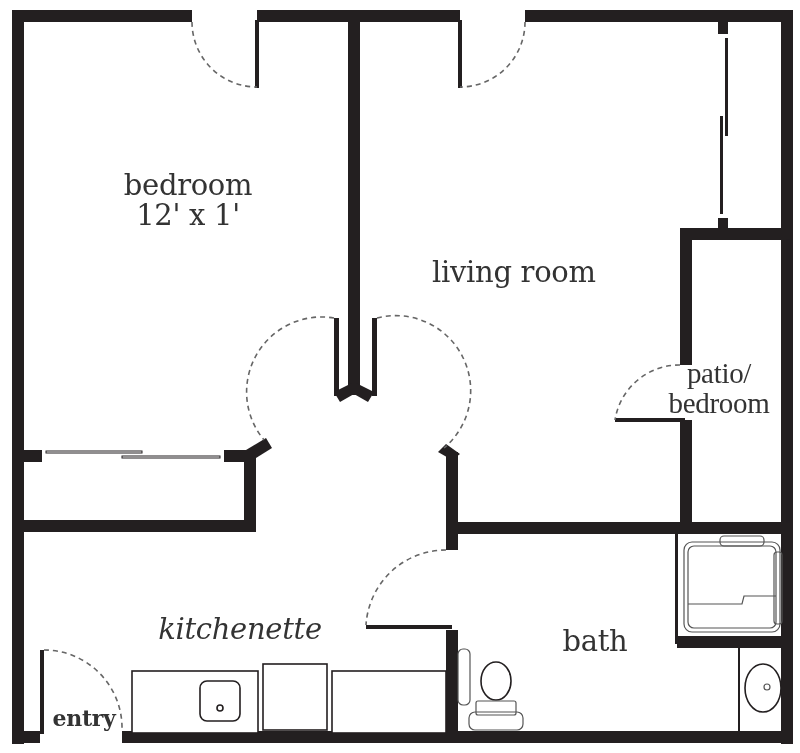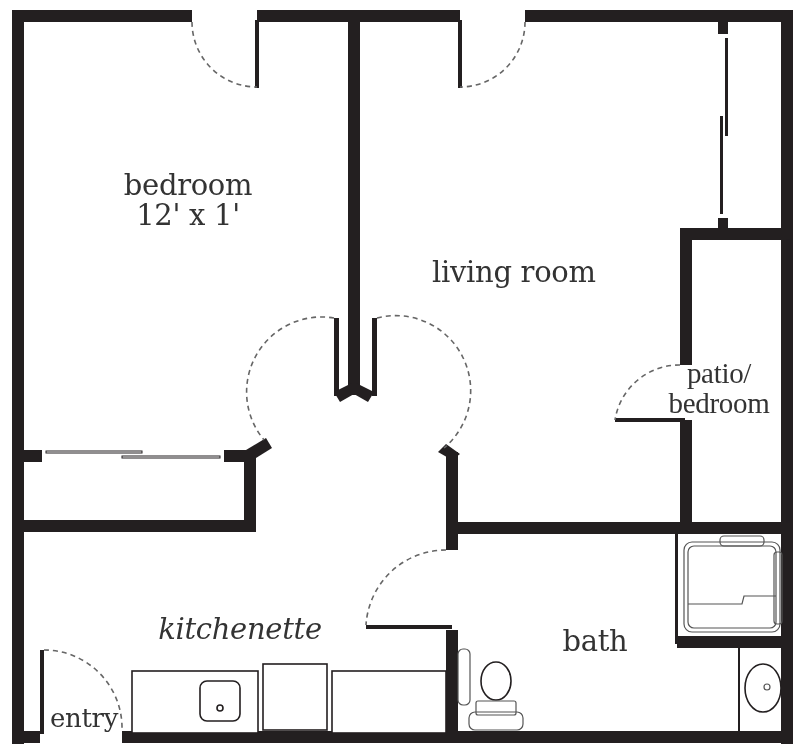"entry" div.lbl { font-size: 26px -> 22px; font-weight: none -> bold }
